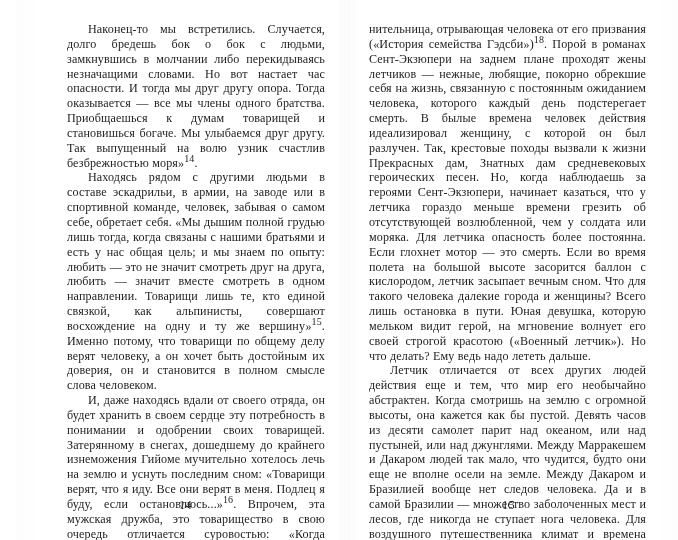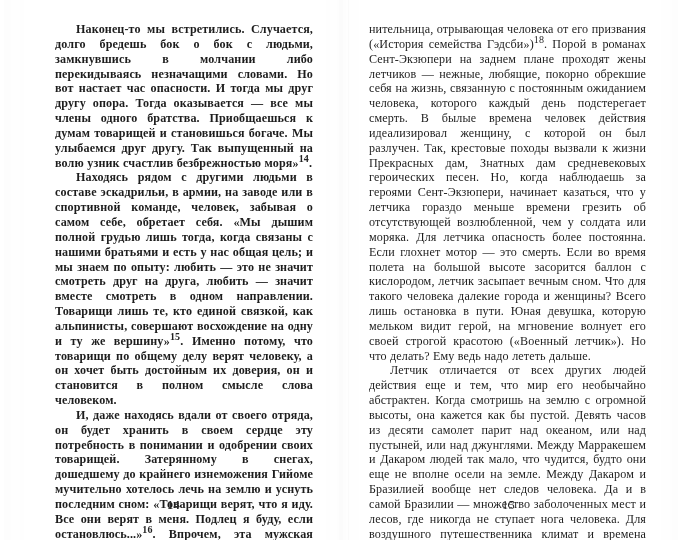"Наконец-то мы встретились. Случается," .page-left { font-weight: bold -> none; left: 4px -> 16px }
